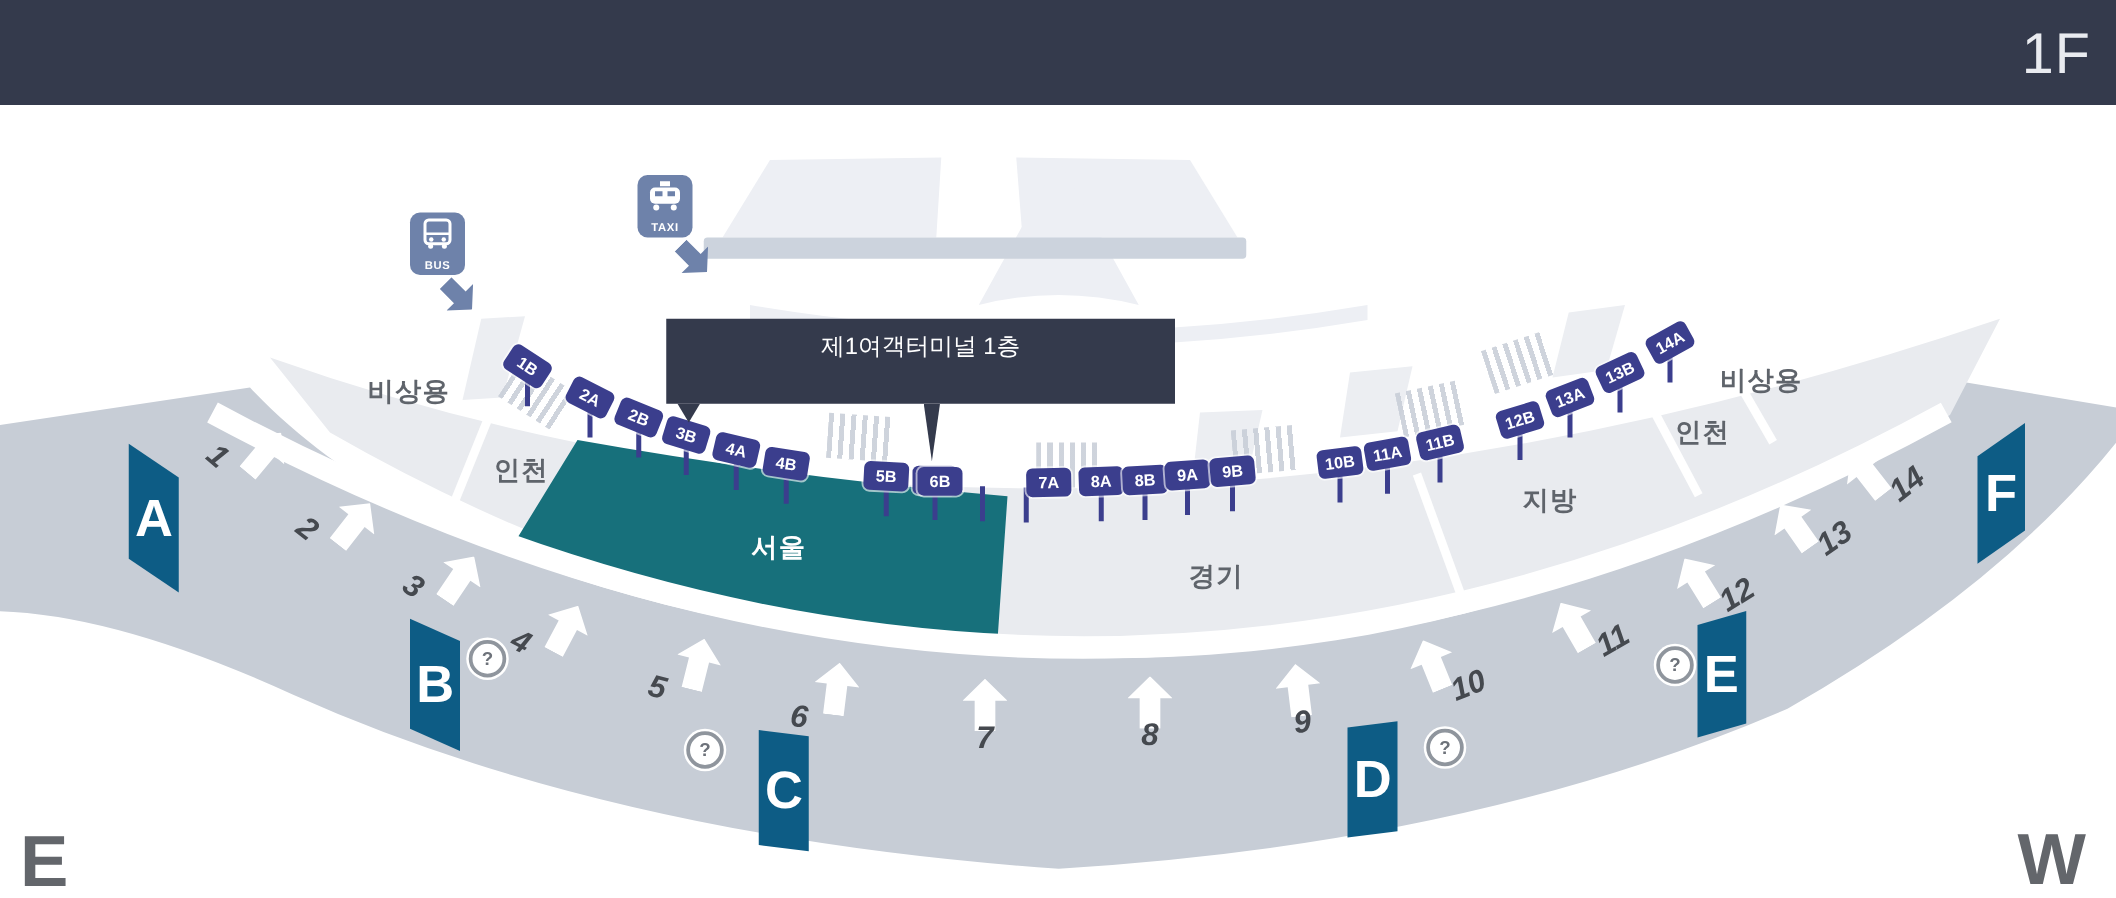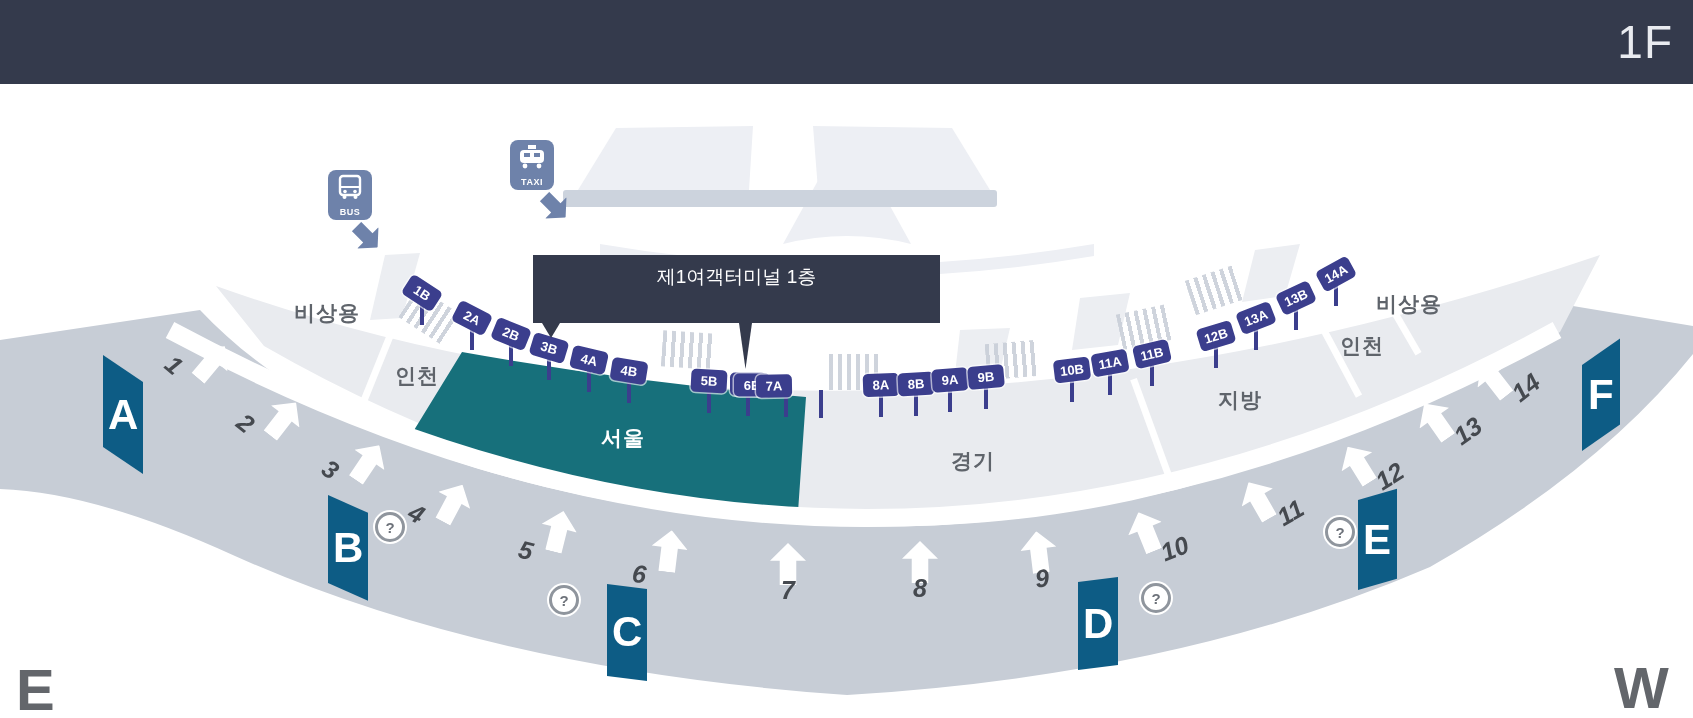"7A" div.gate { left: 774px -> 839px }
